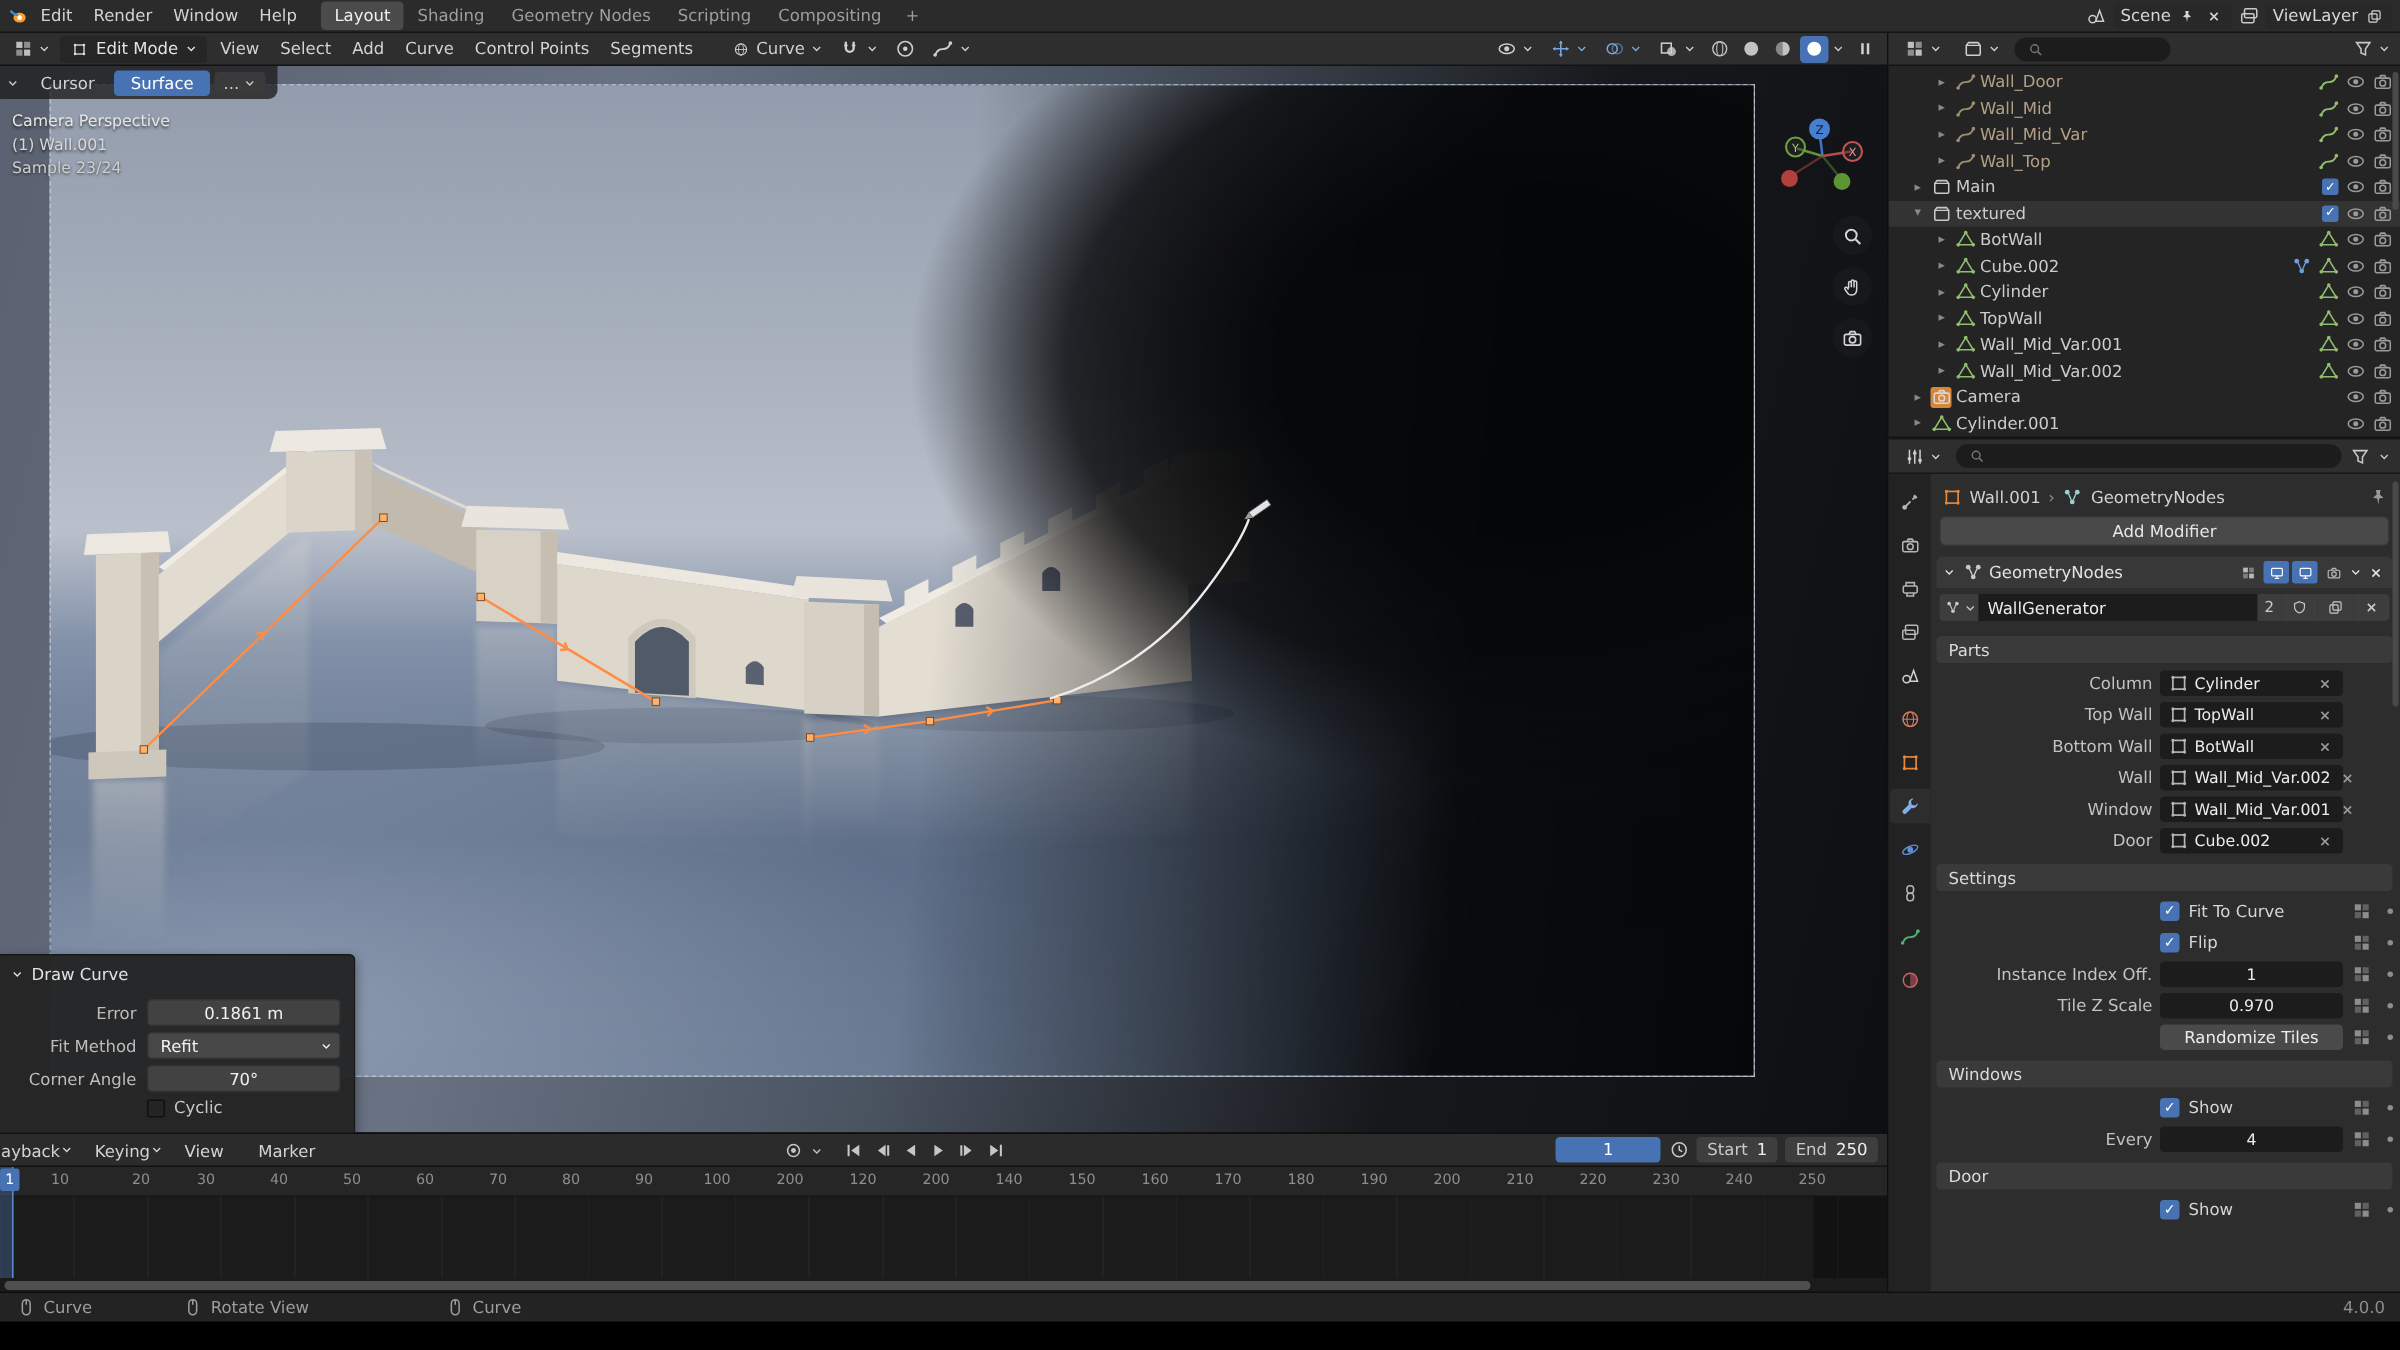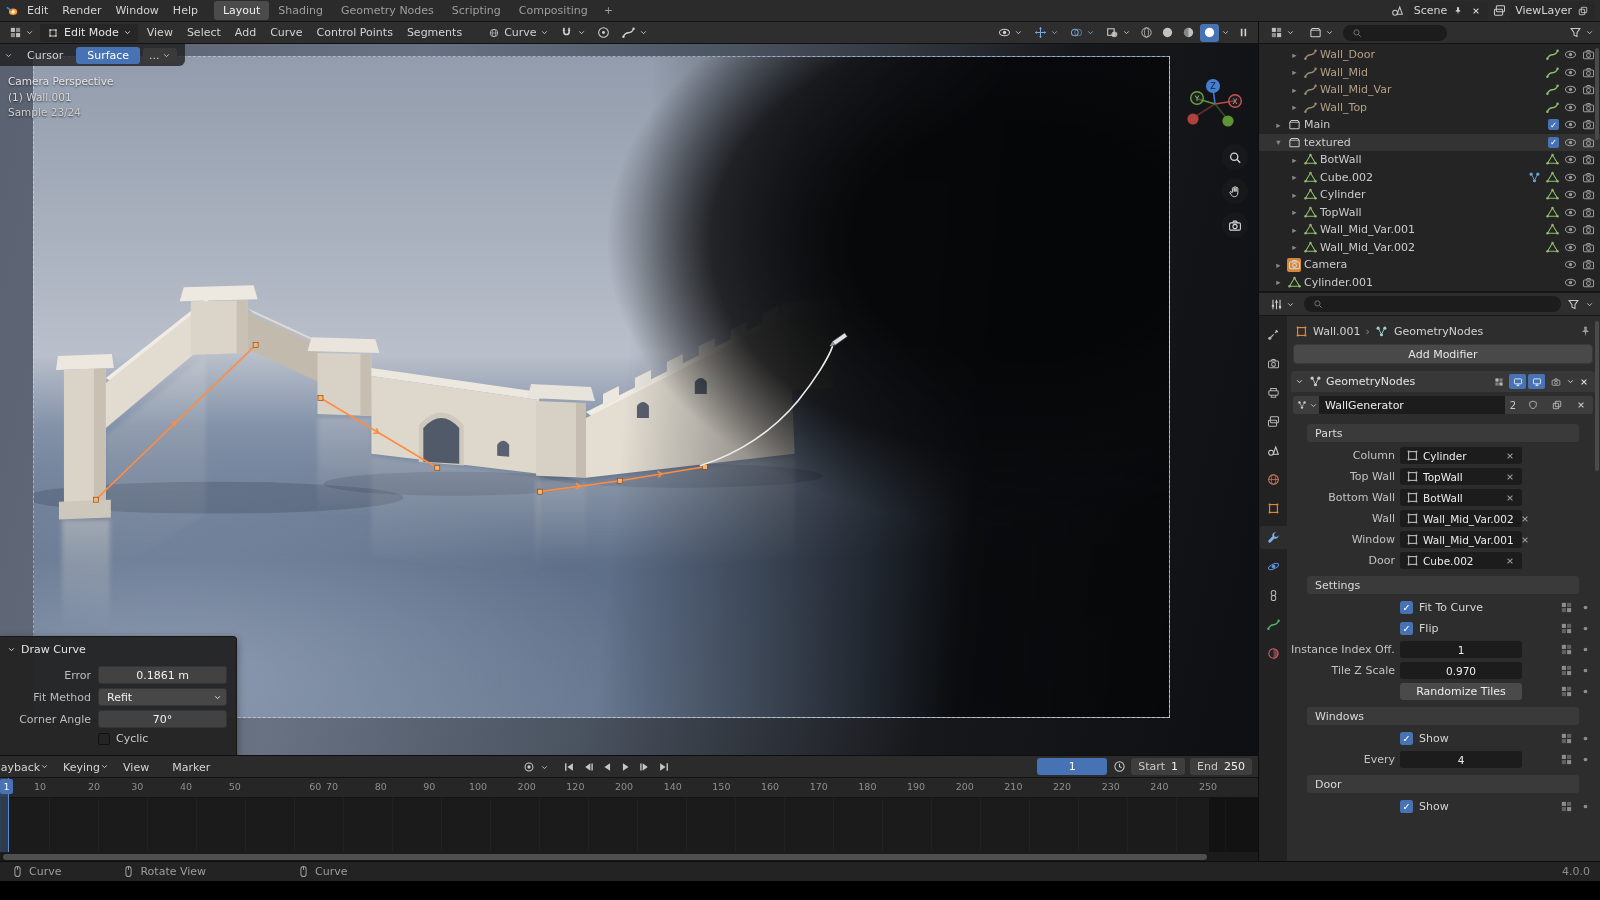"Parts" .section { margin: 5px 16px 3px -> 5px 0 3px }
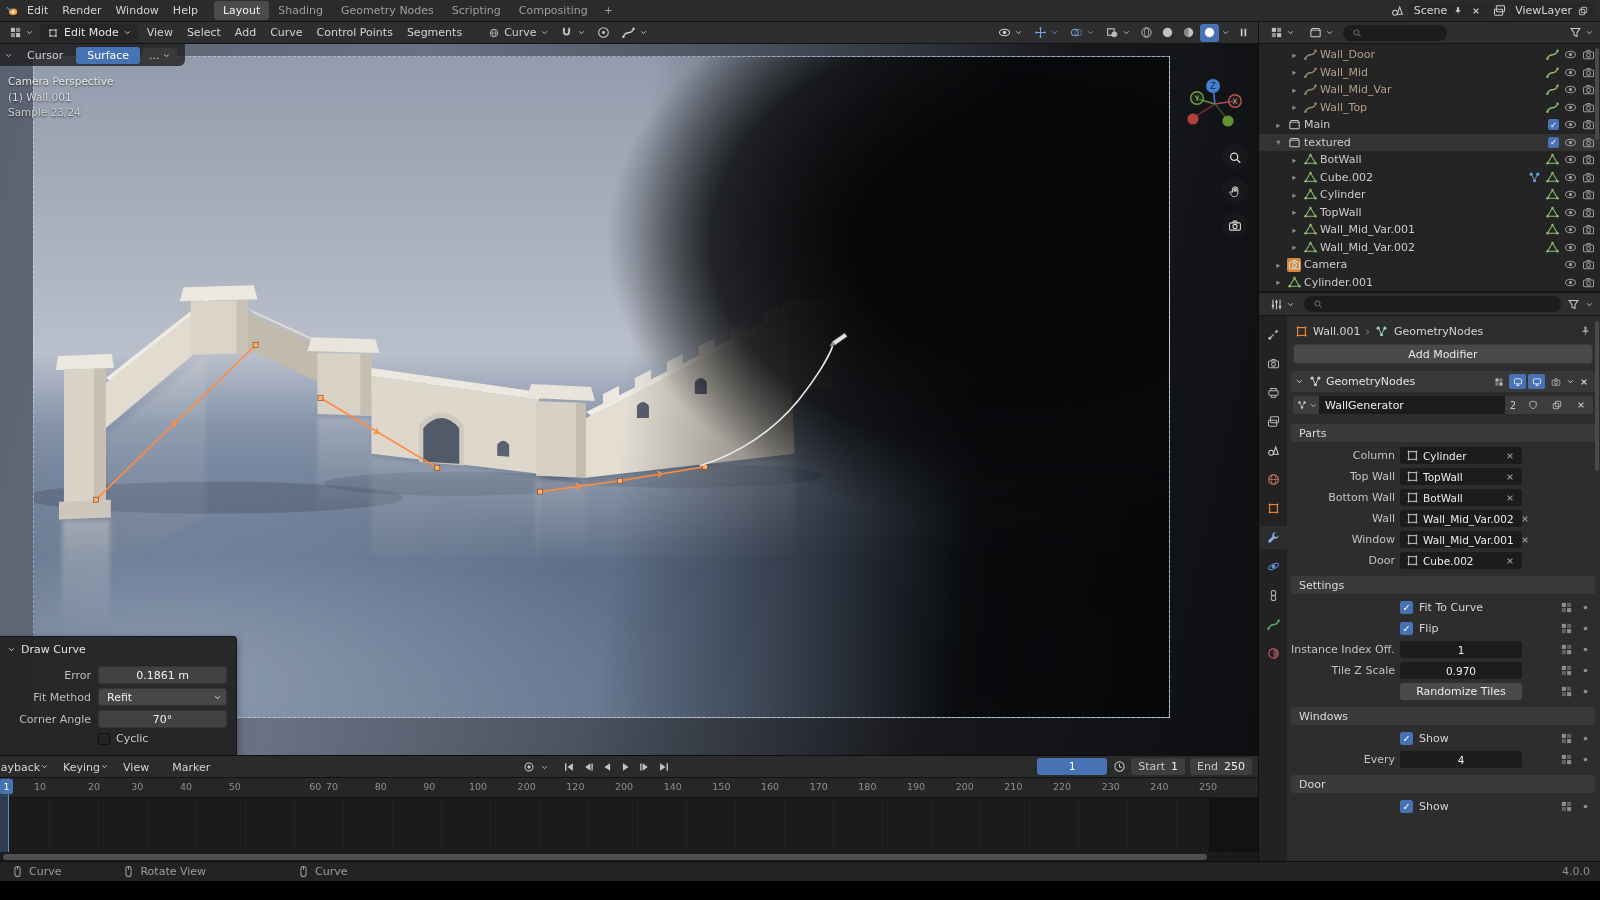"Column" .plabel { margin-left: none -> 40px }
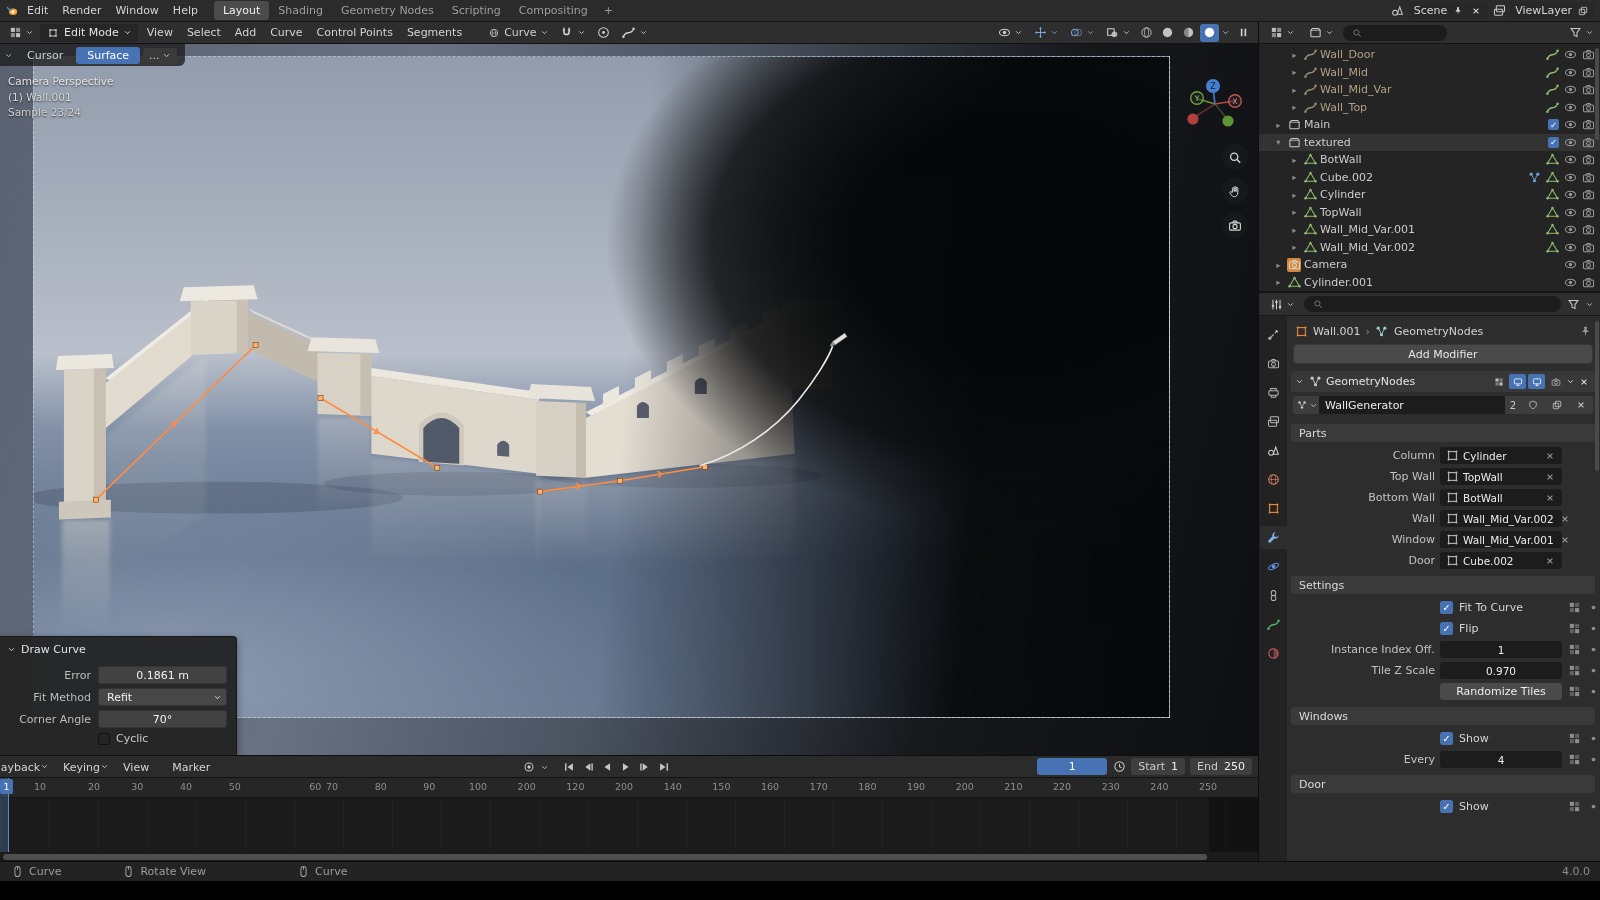"60" span.tick { margin-left: 32px -> none }
